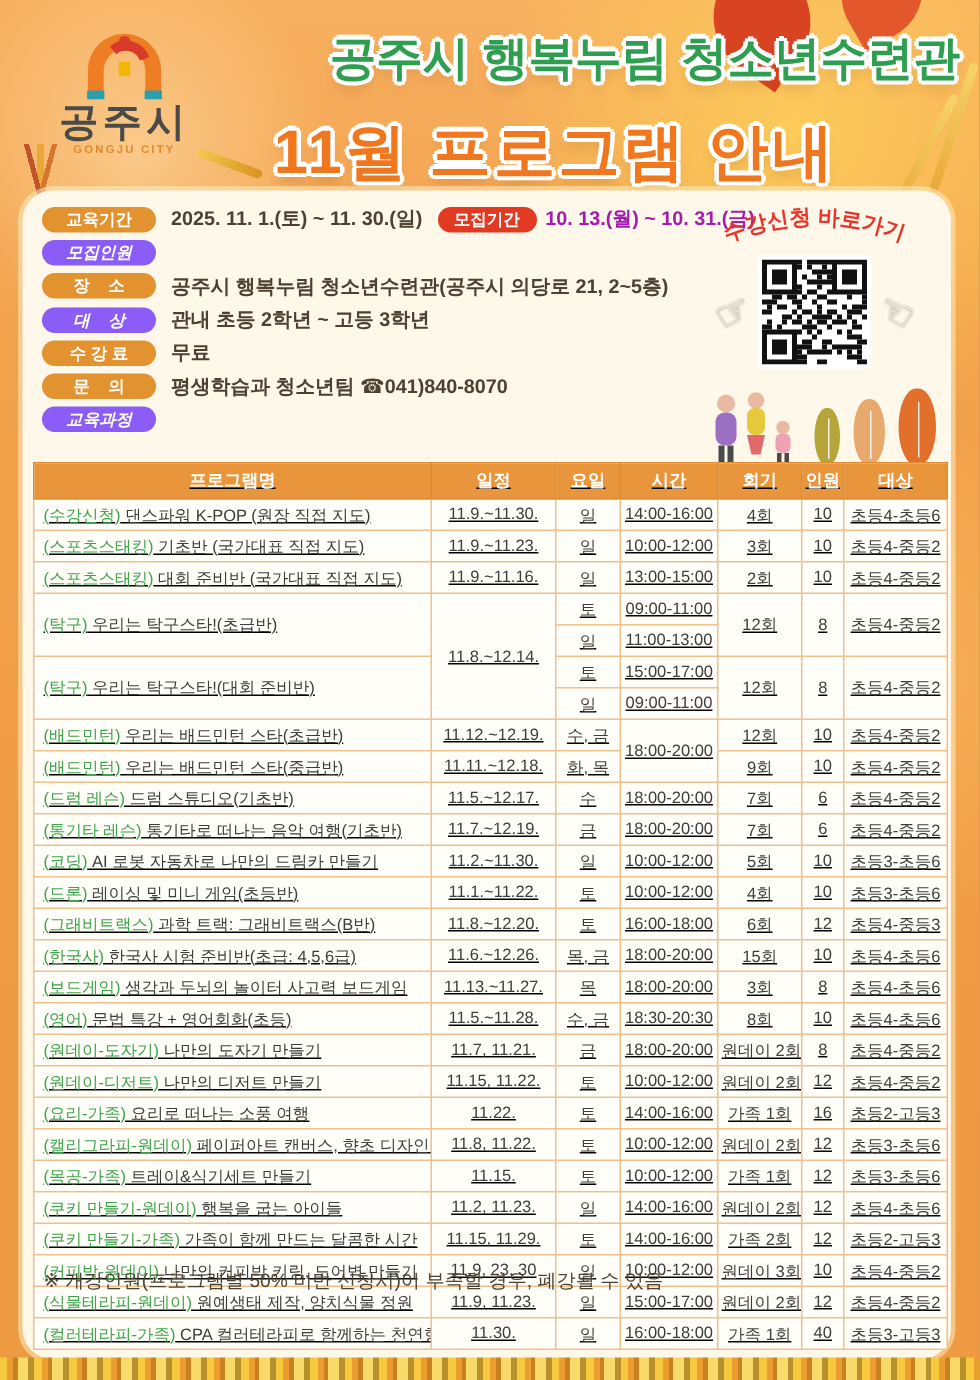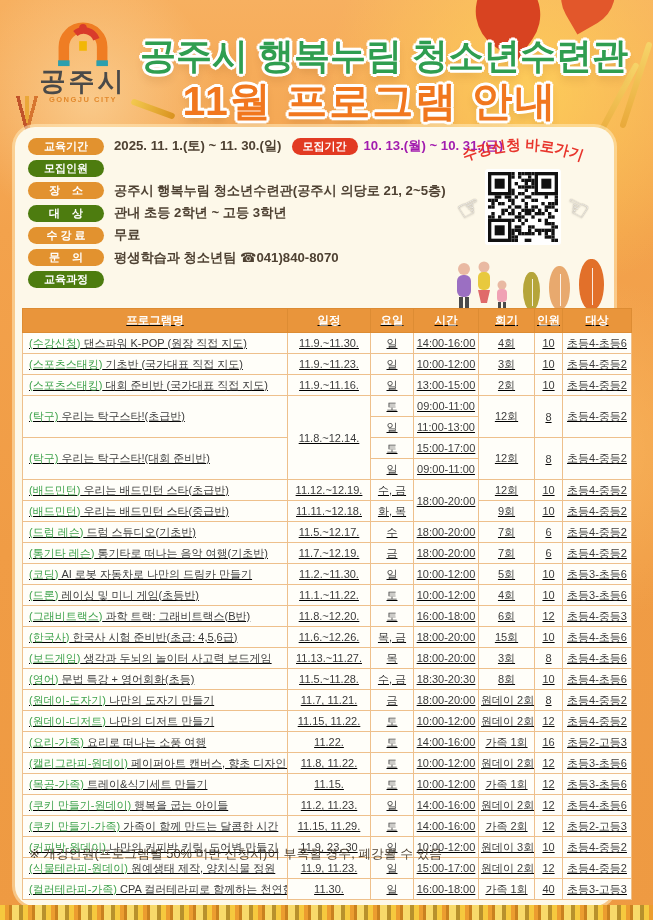"공주시 행복누림 청소년수련관" .title1 { font-size: 36px -> 31px; text-align: left -> right; top: 32px -> 18px }
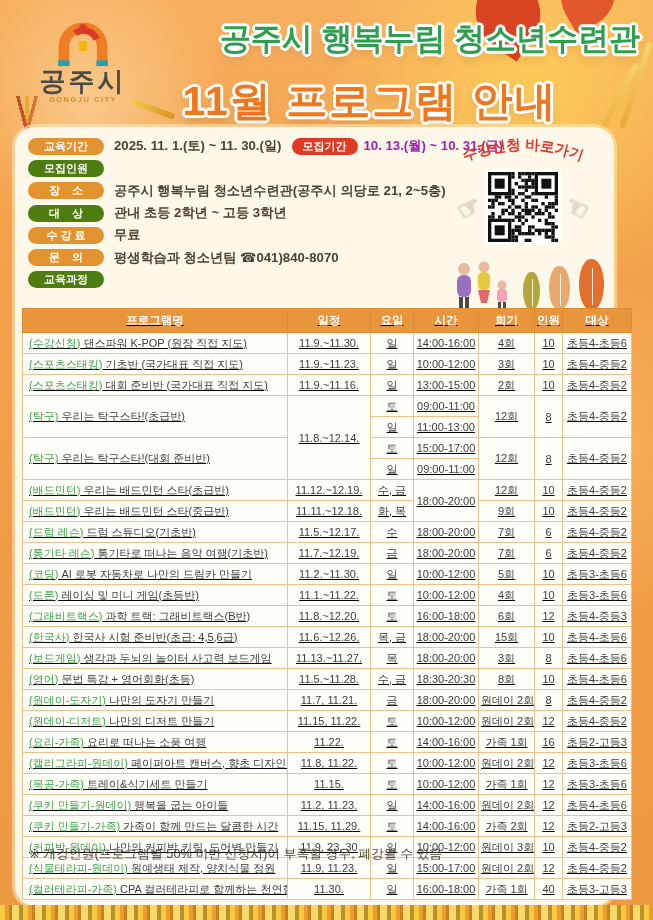"교육기간" .panel { padding-left: none -> 20px }
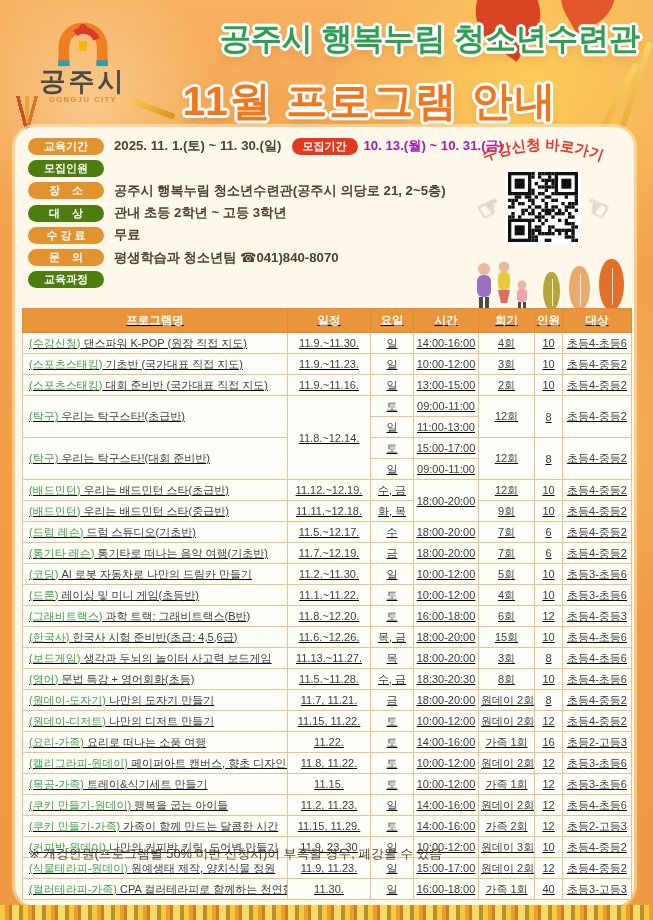"모집인원" .badge.olive { background: #4d7c0f -> #8b5cf6; font-style: none -> italic }
